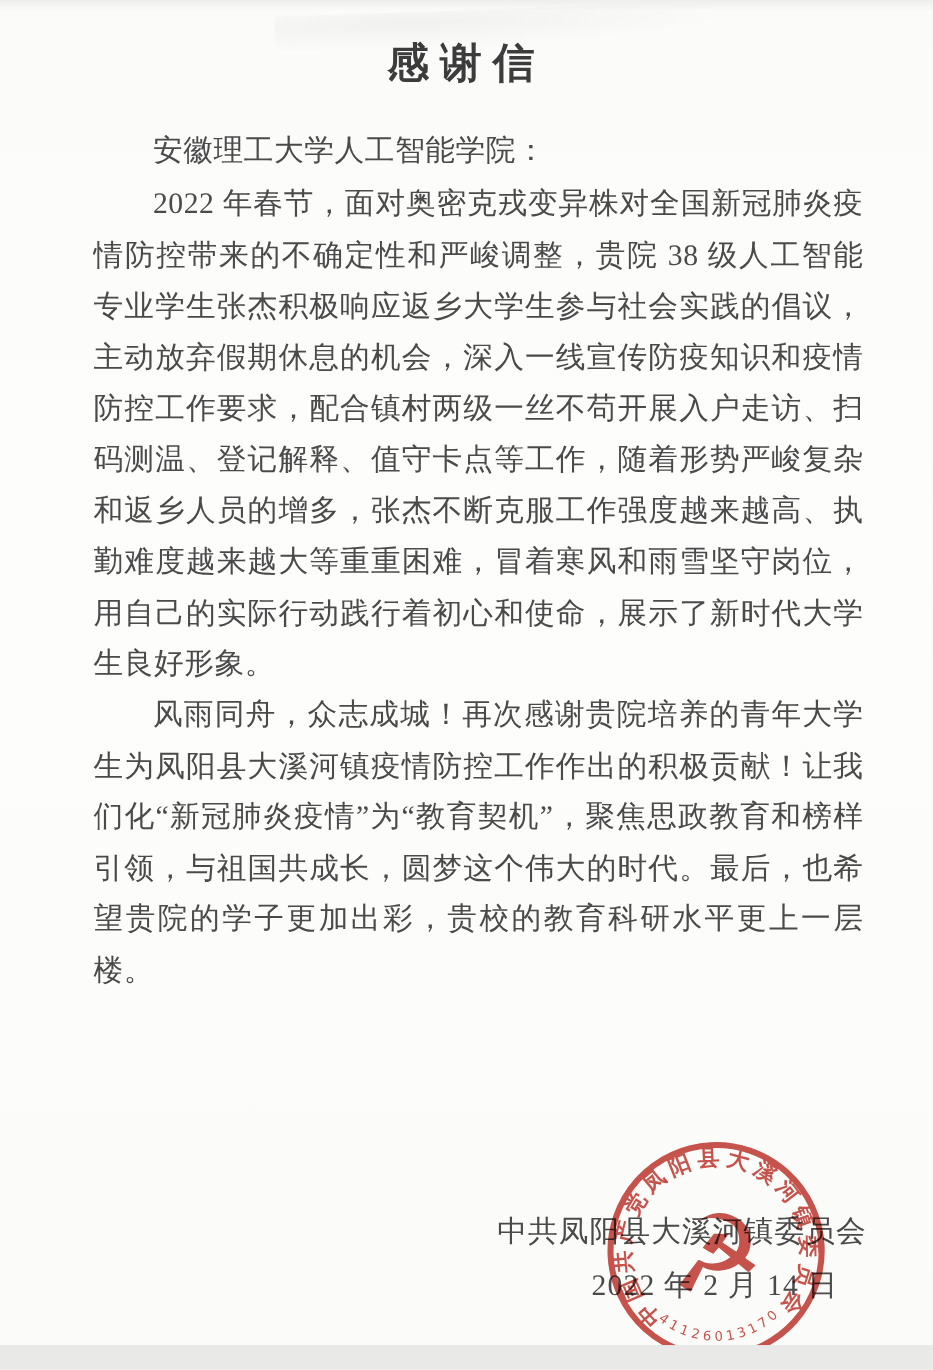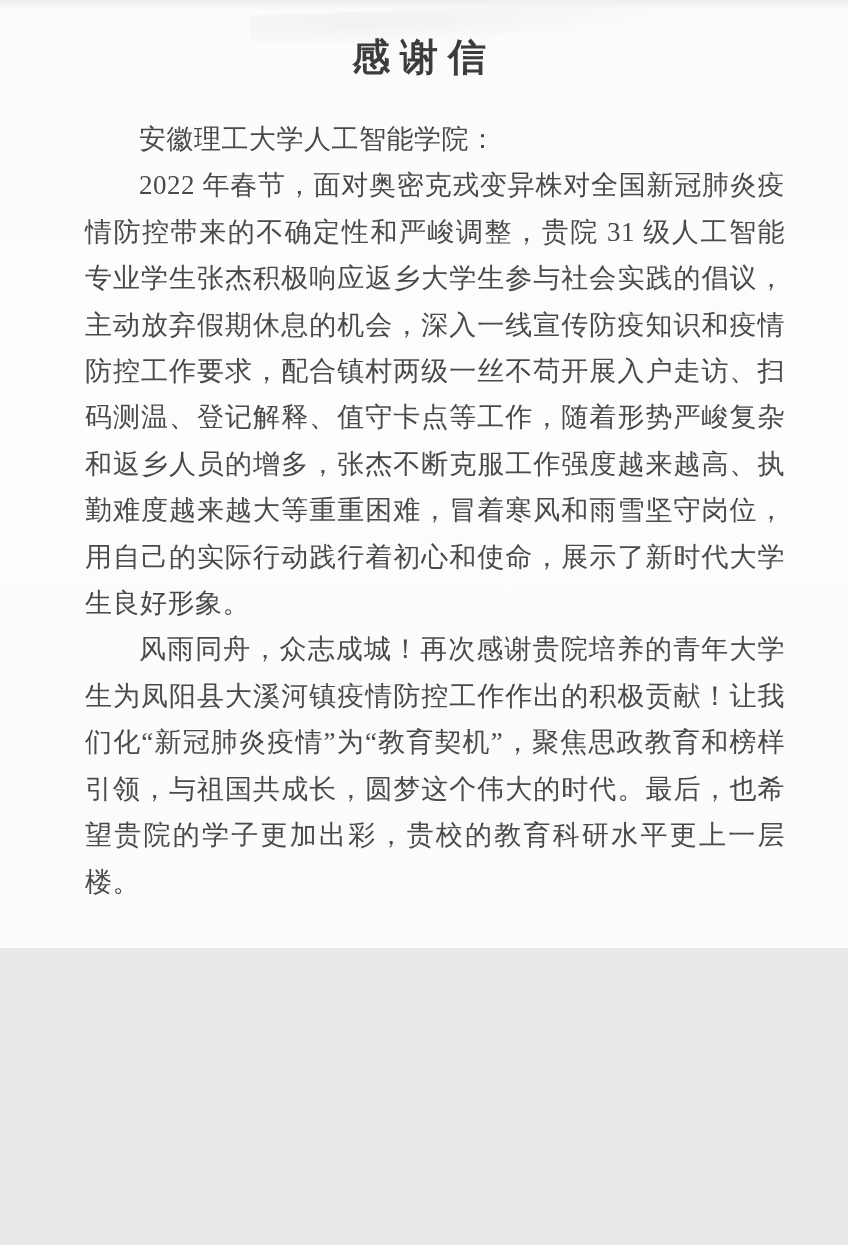"感谢信" .page { height: 948px -> 1223px }
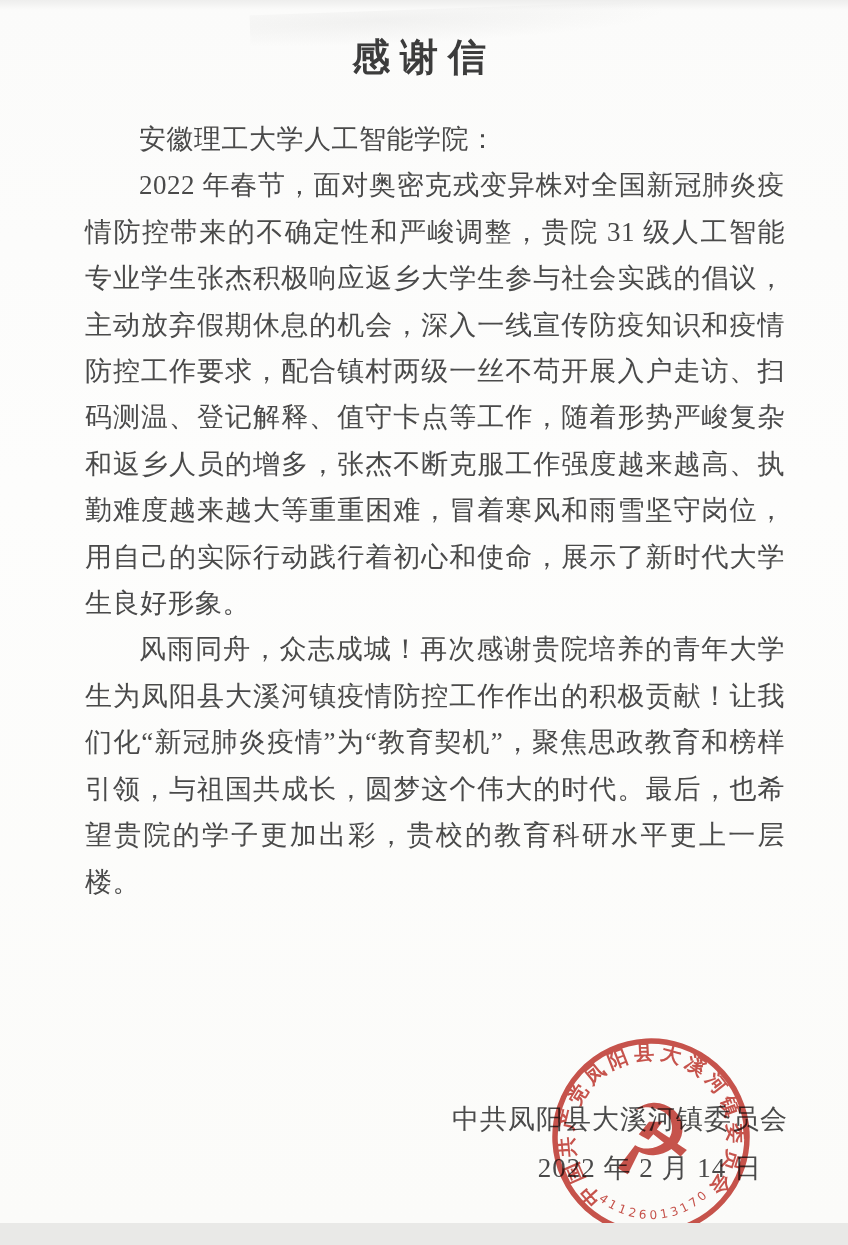"安徽理工大学人工智能学院：" .salutation { font-family: none -> Liberation Mono, monospace }
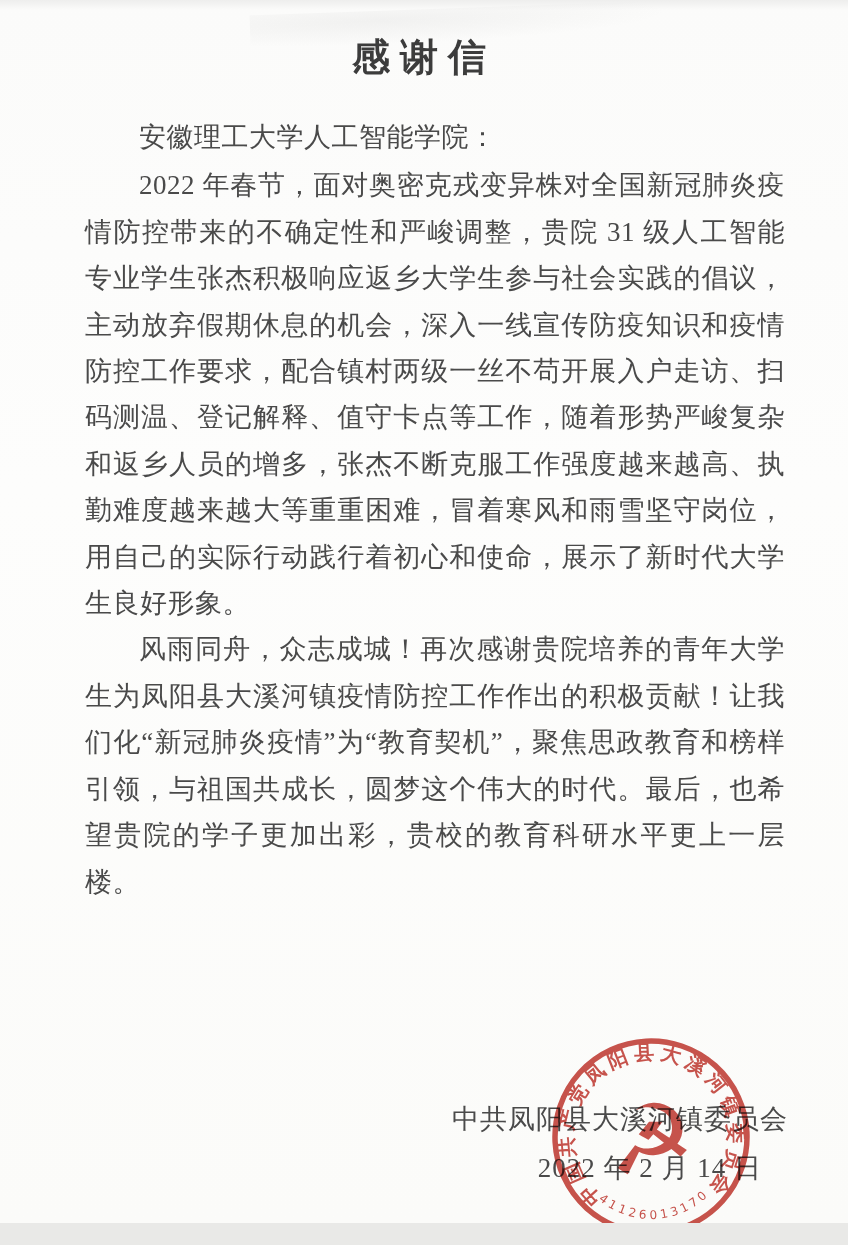"2022" p { text: 31 -> 38 }
